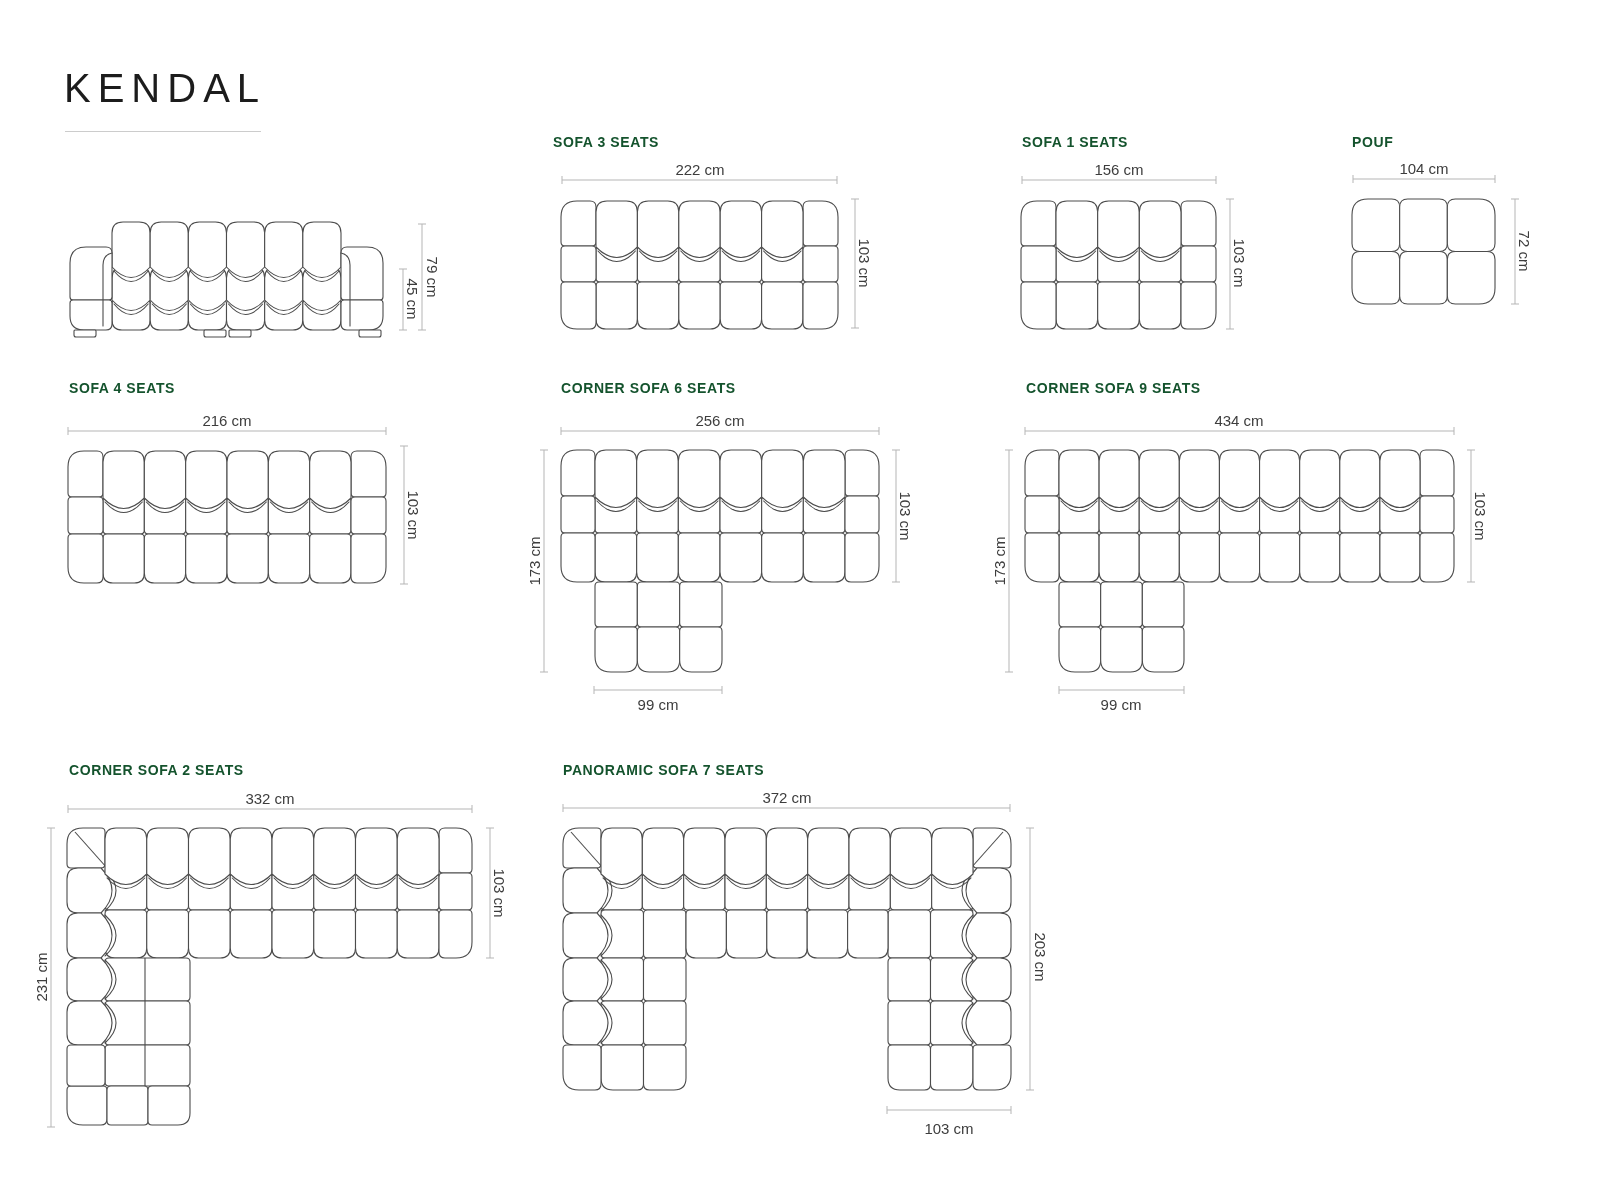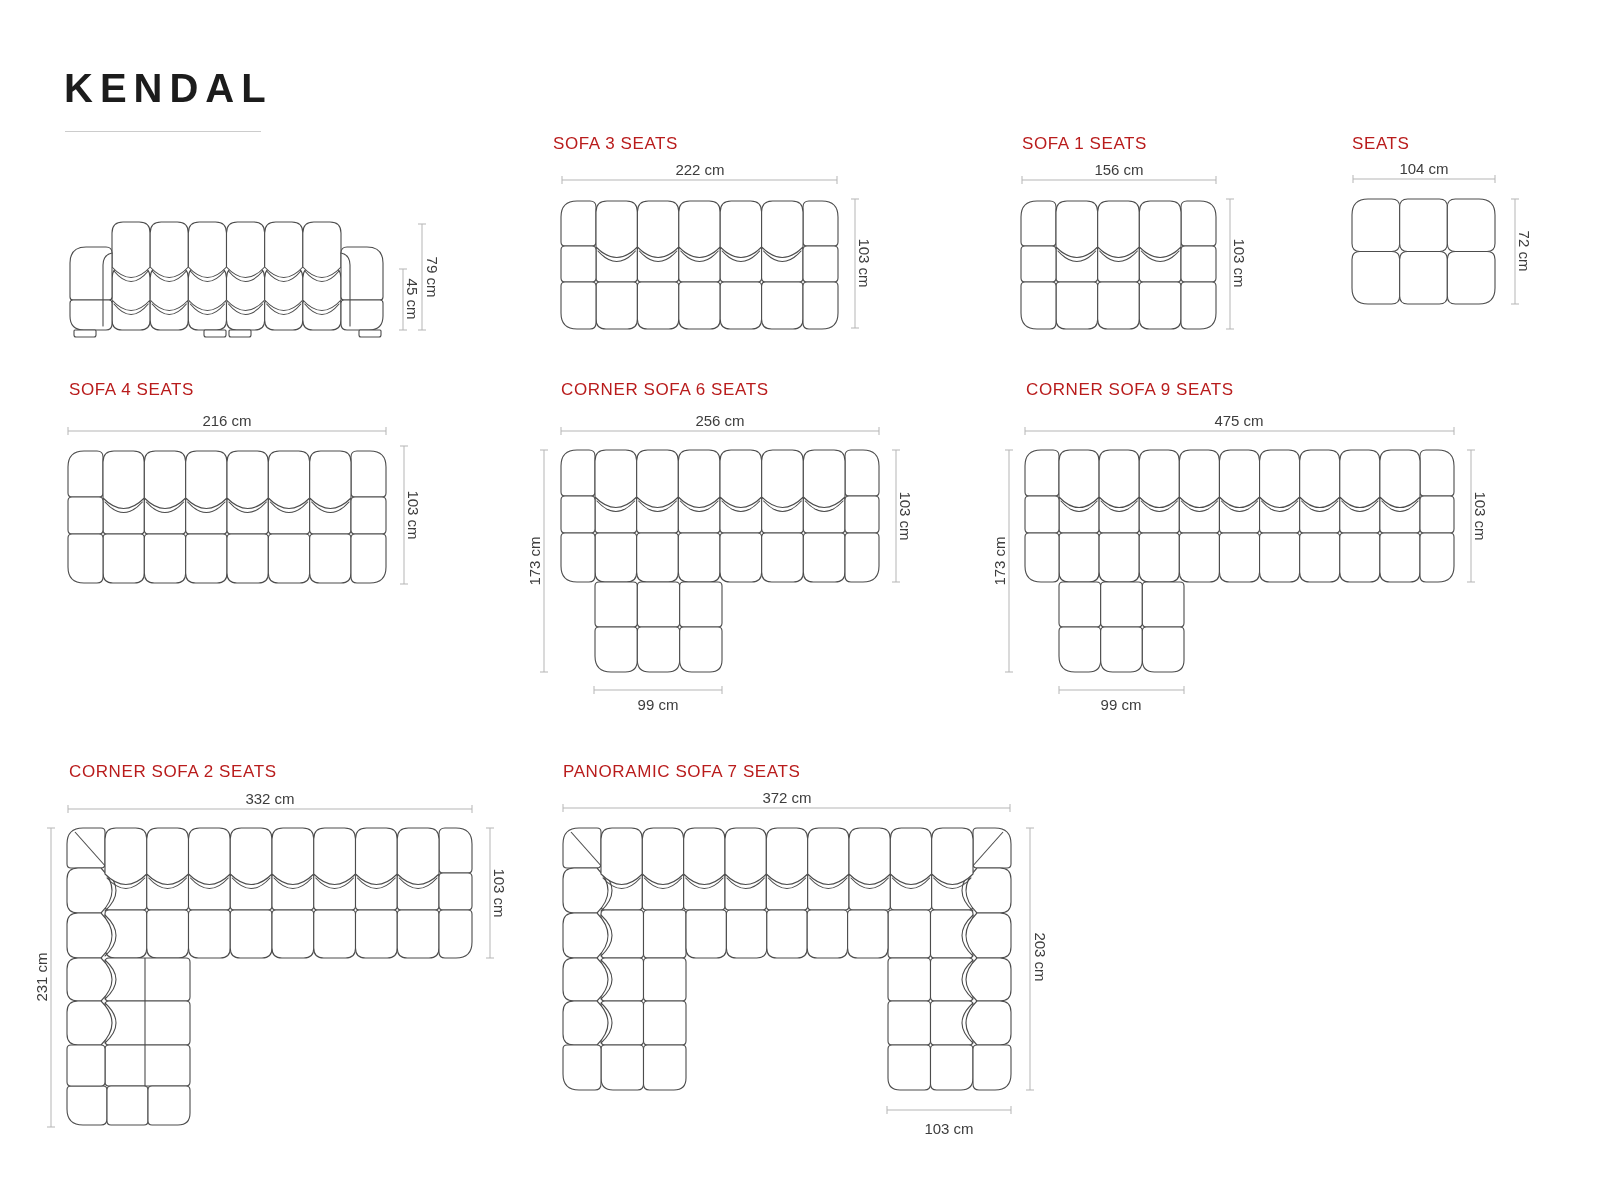"KENDAL" .title { font-weight: 700 -> 400 }
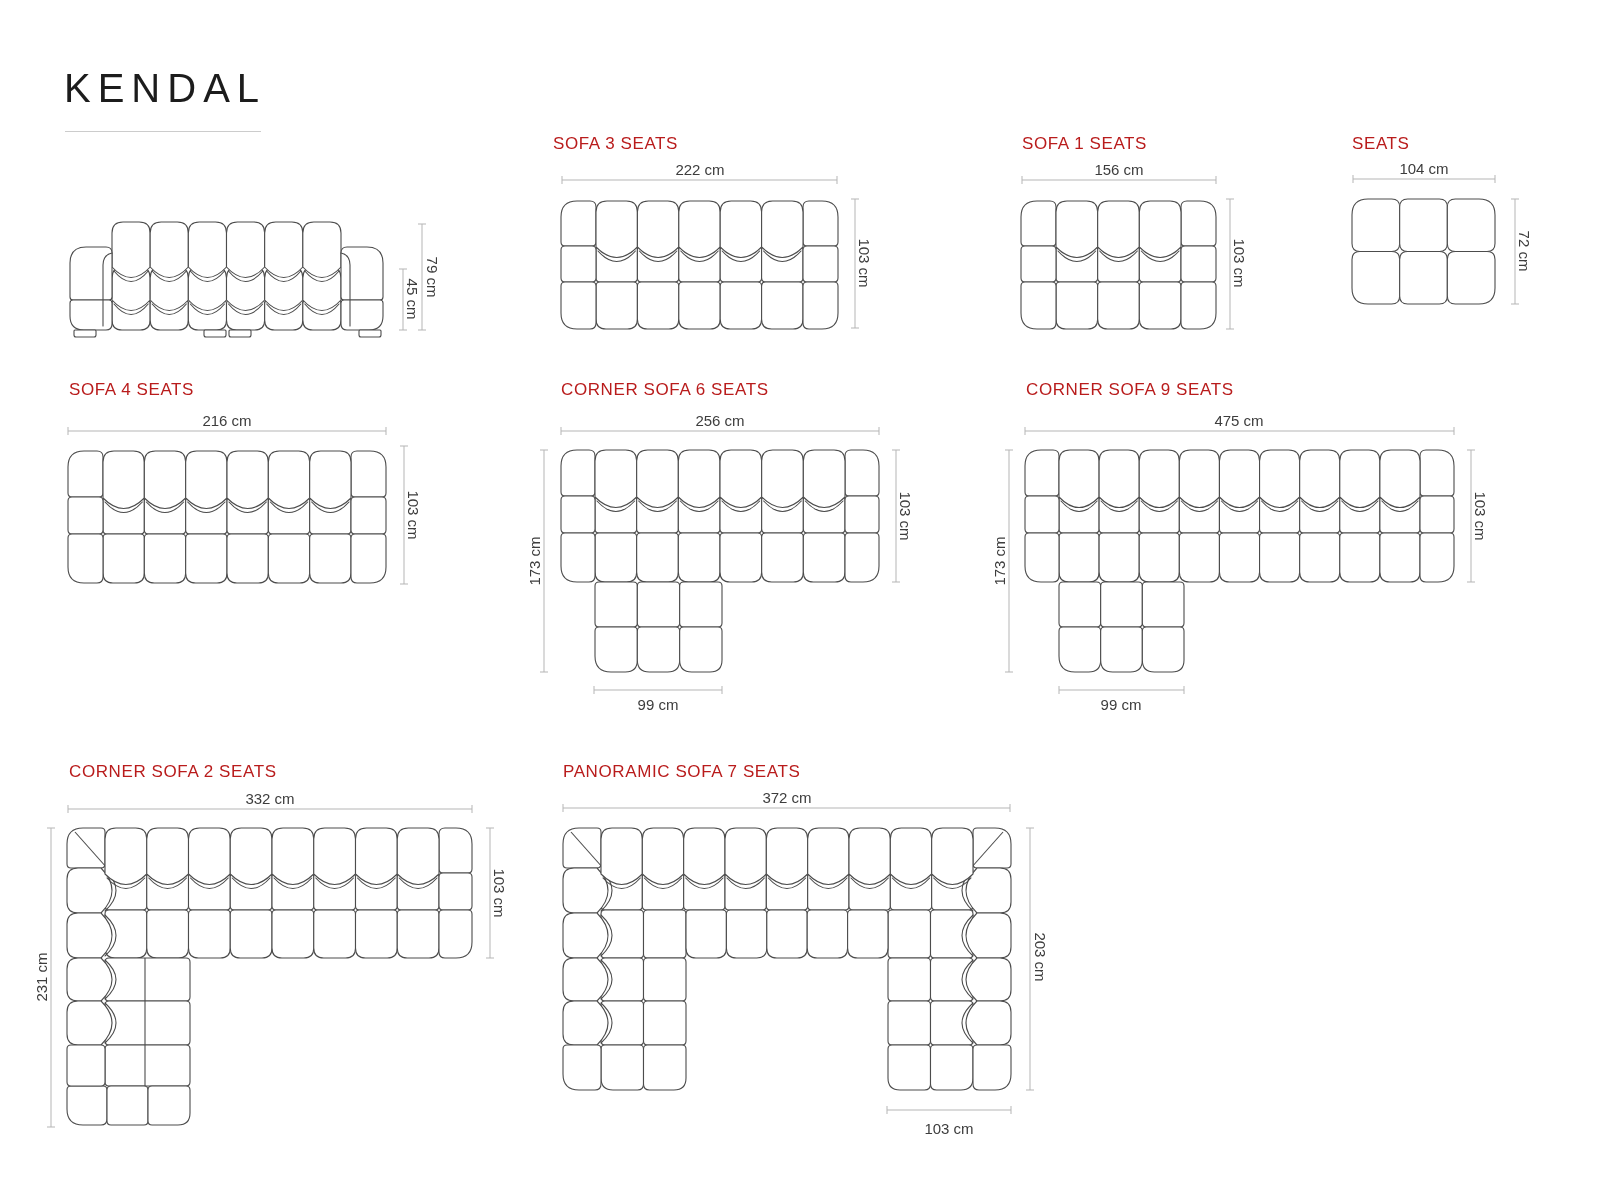"SOFA 3 SEATS" .slabel { color: #b91c1c -> #14532d; font-size: 17px -> 14px; font-weight: 400 -> 700 }
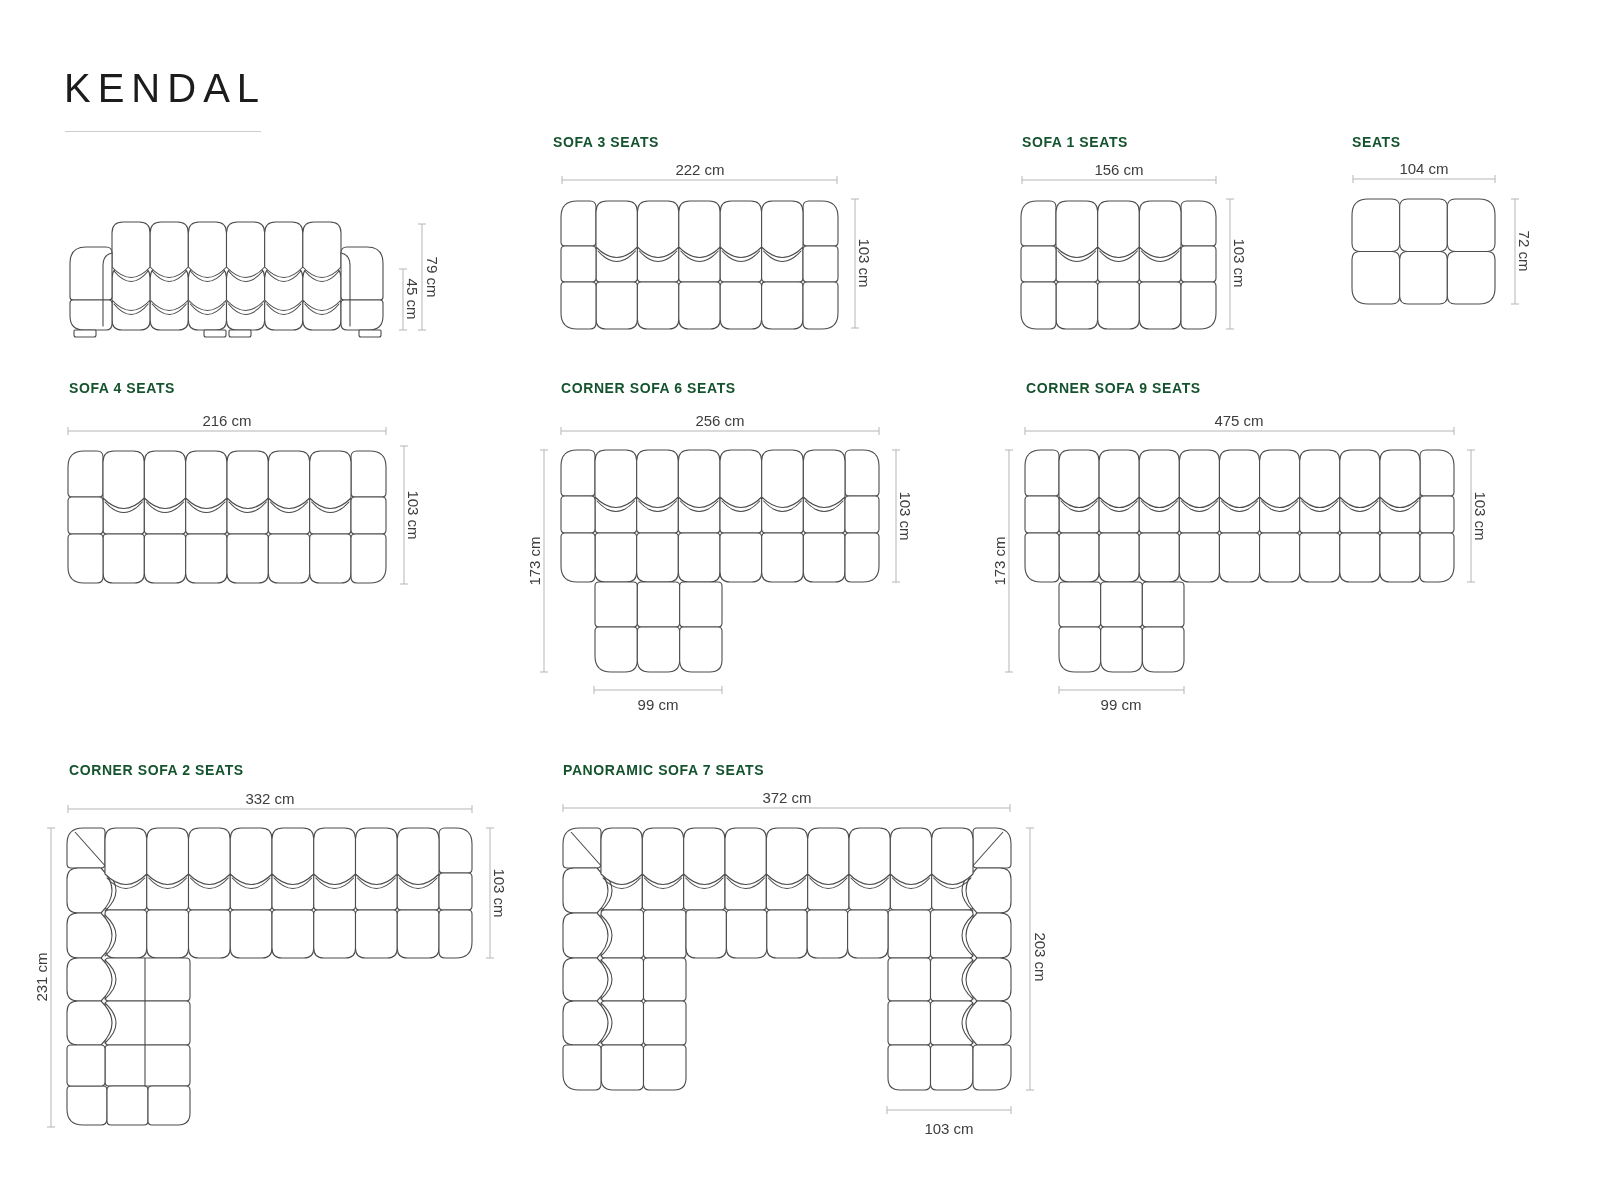"SEATS" div.slabel { text: SEATS -> POUF }
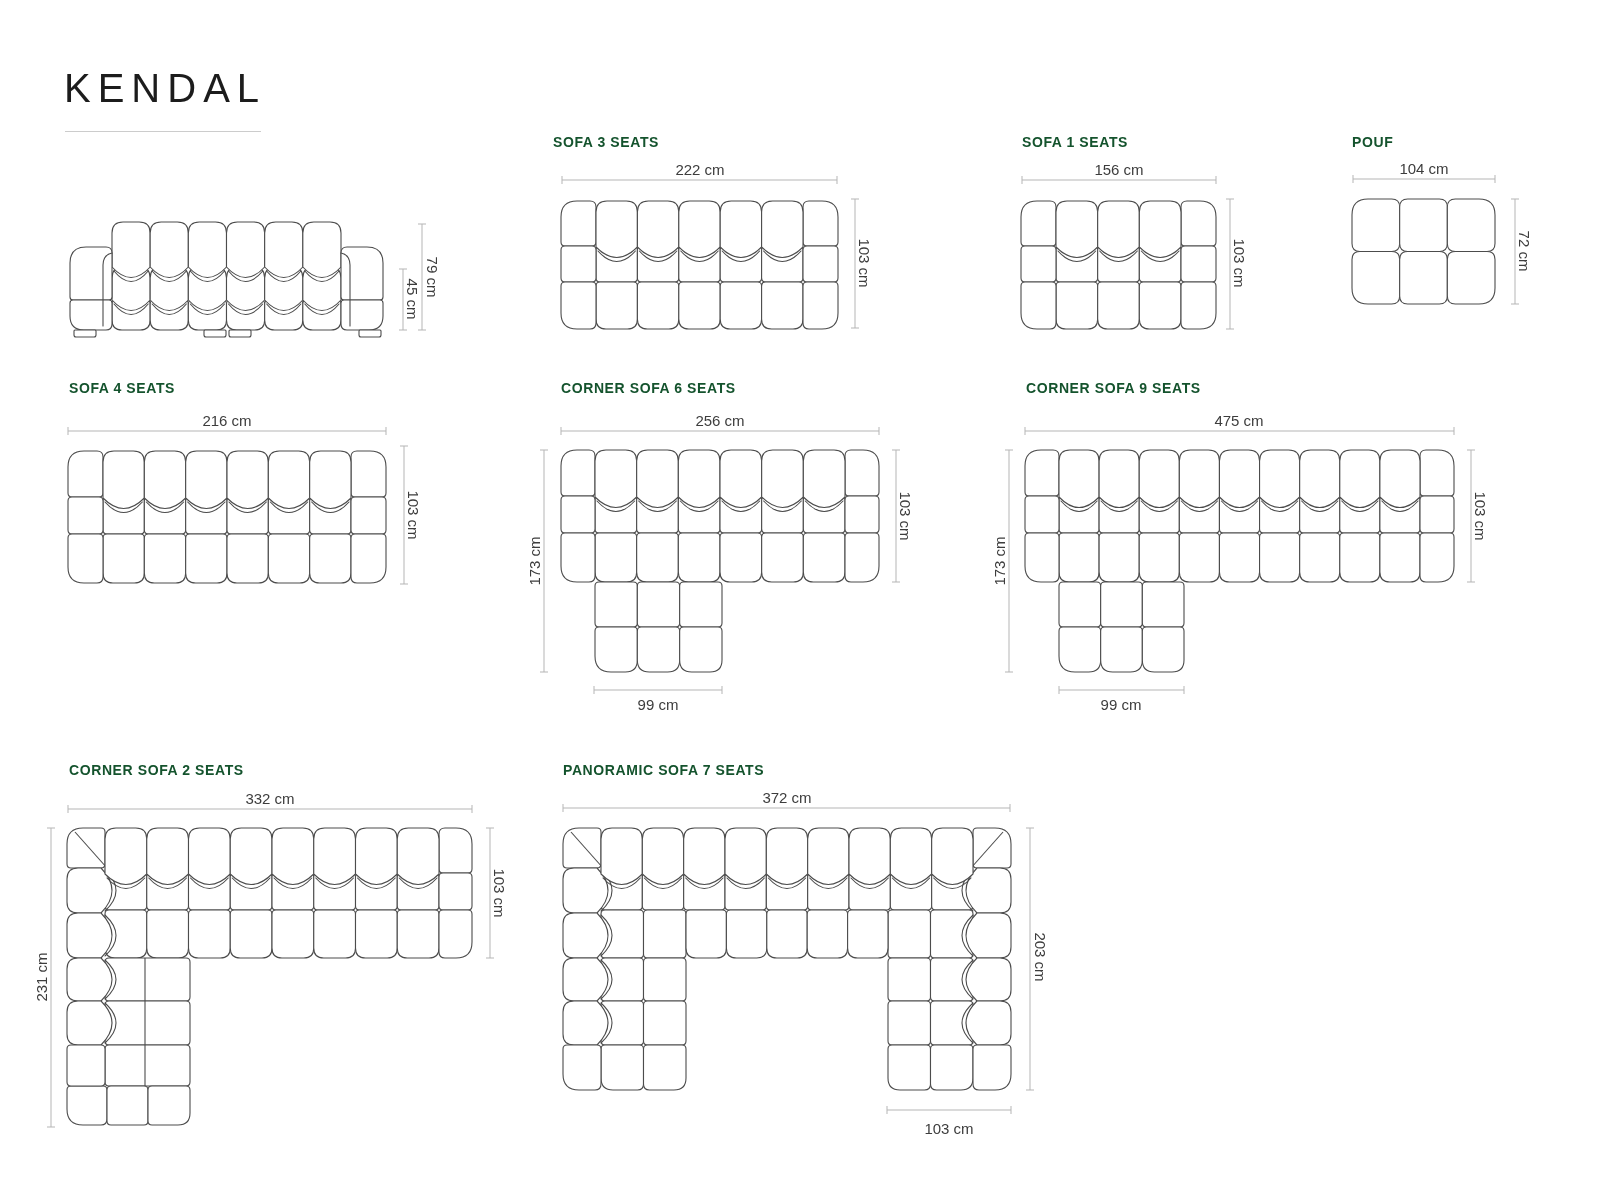"475 cm" div.dim { text: 475 -> 434 }
